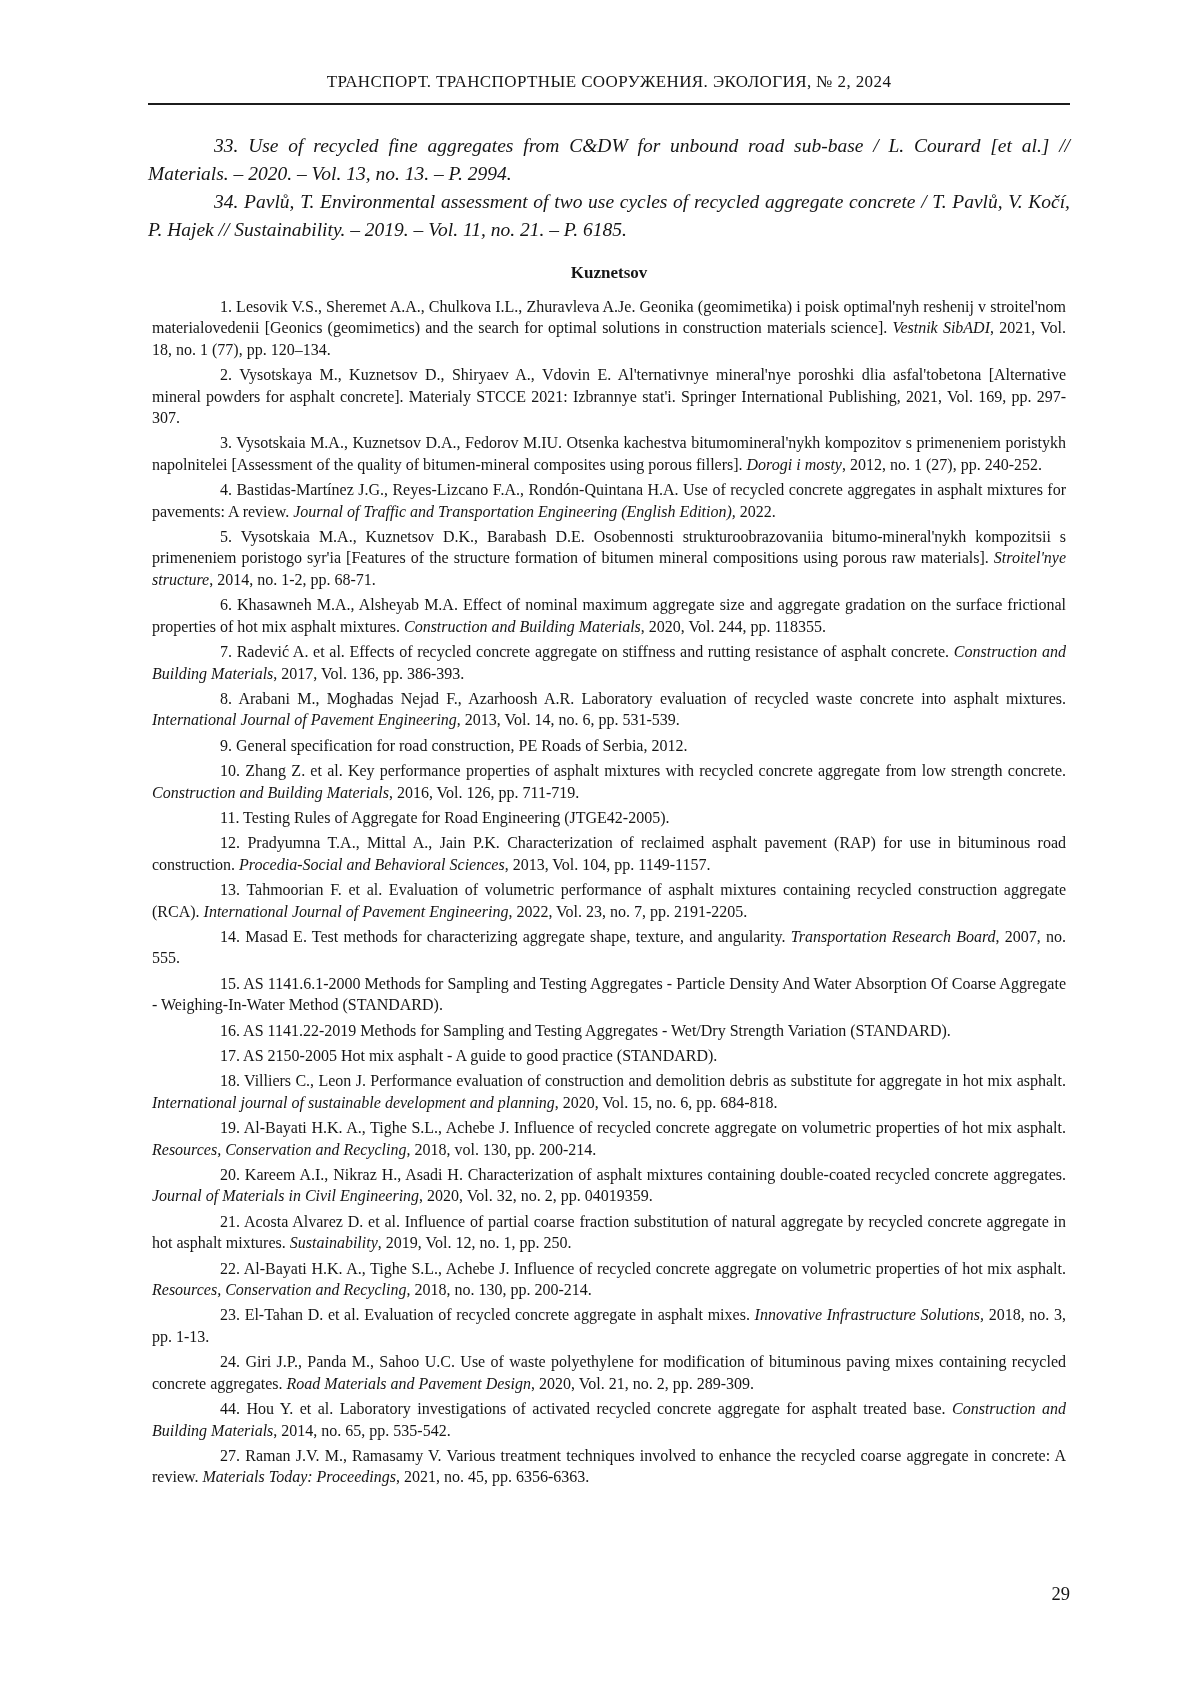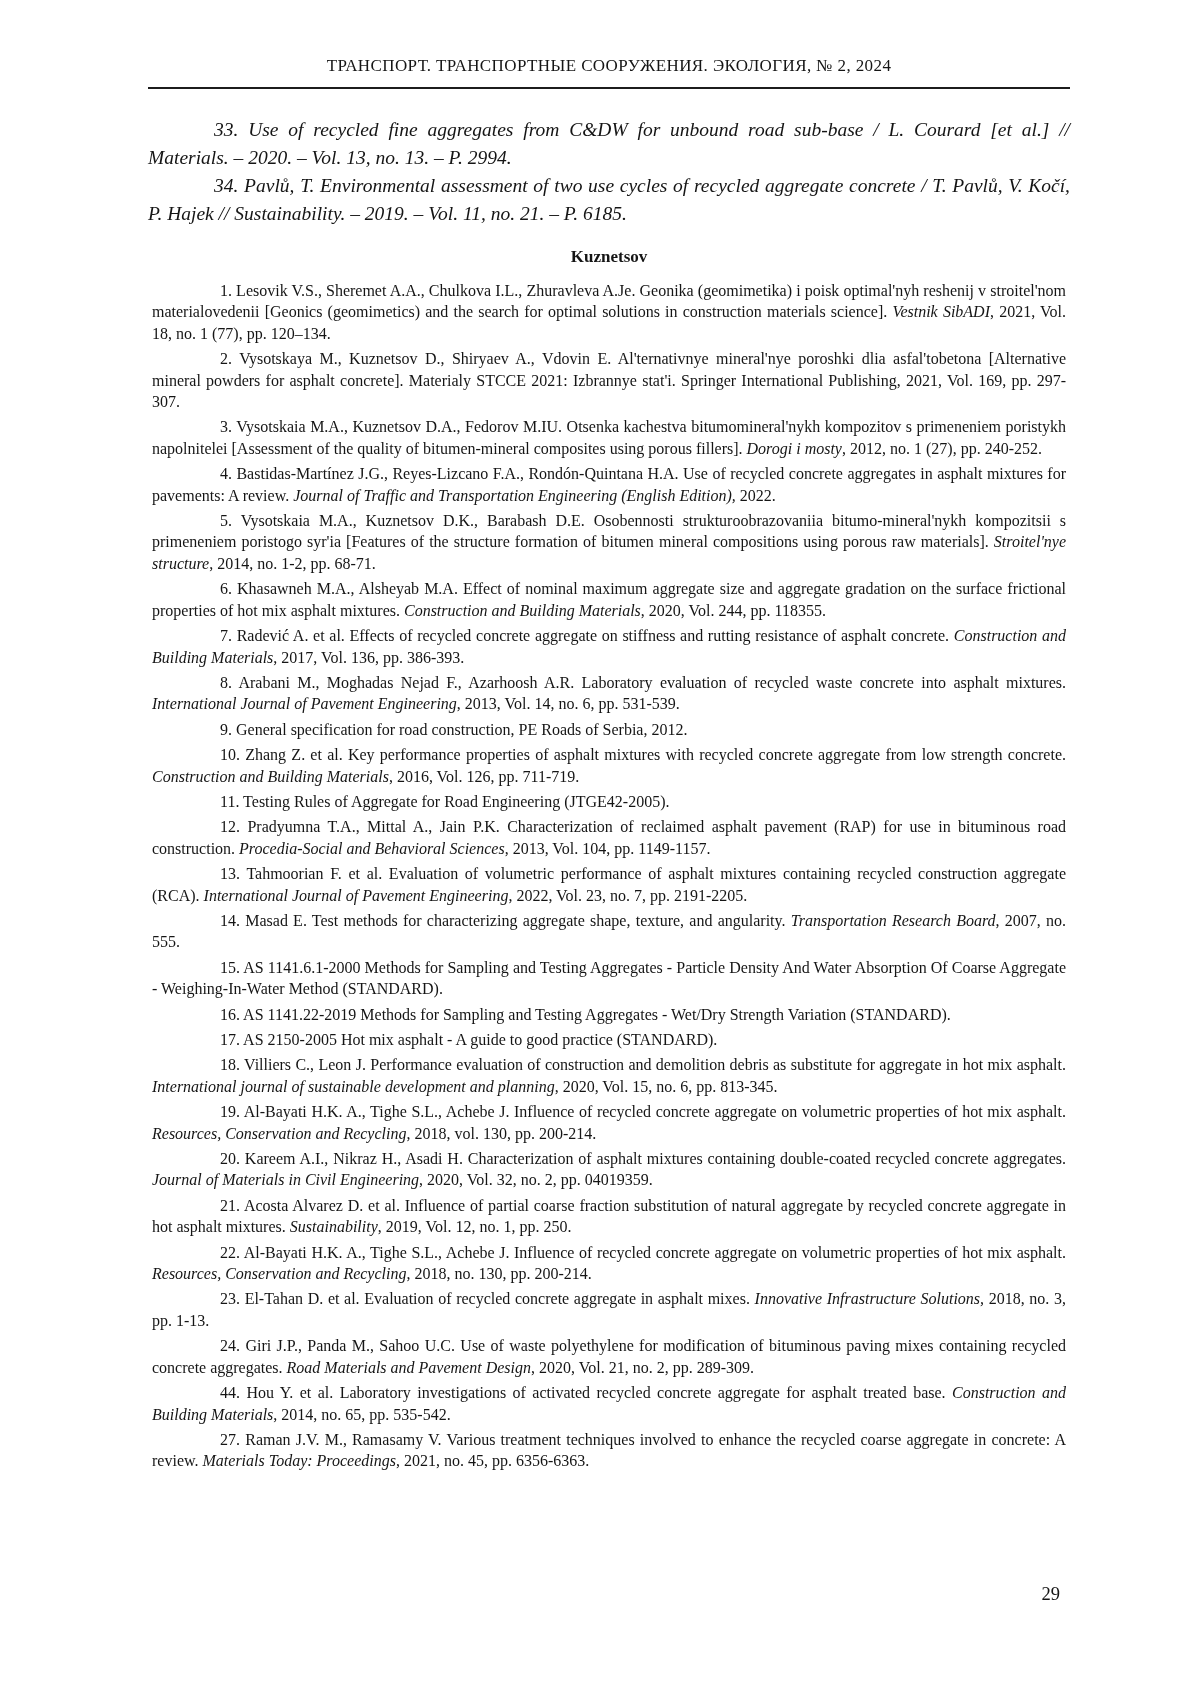"ТРАНСПОРТ. ТРАНСПОРТНЫЕ СООРУЖЕНИЯ." .journal-header { padding-top: 56px -> 72px }
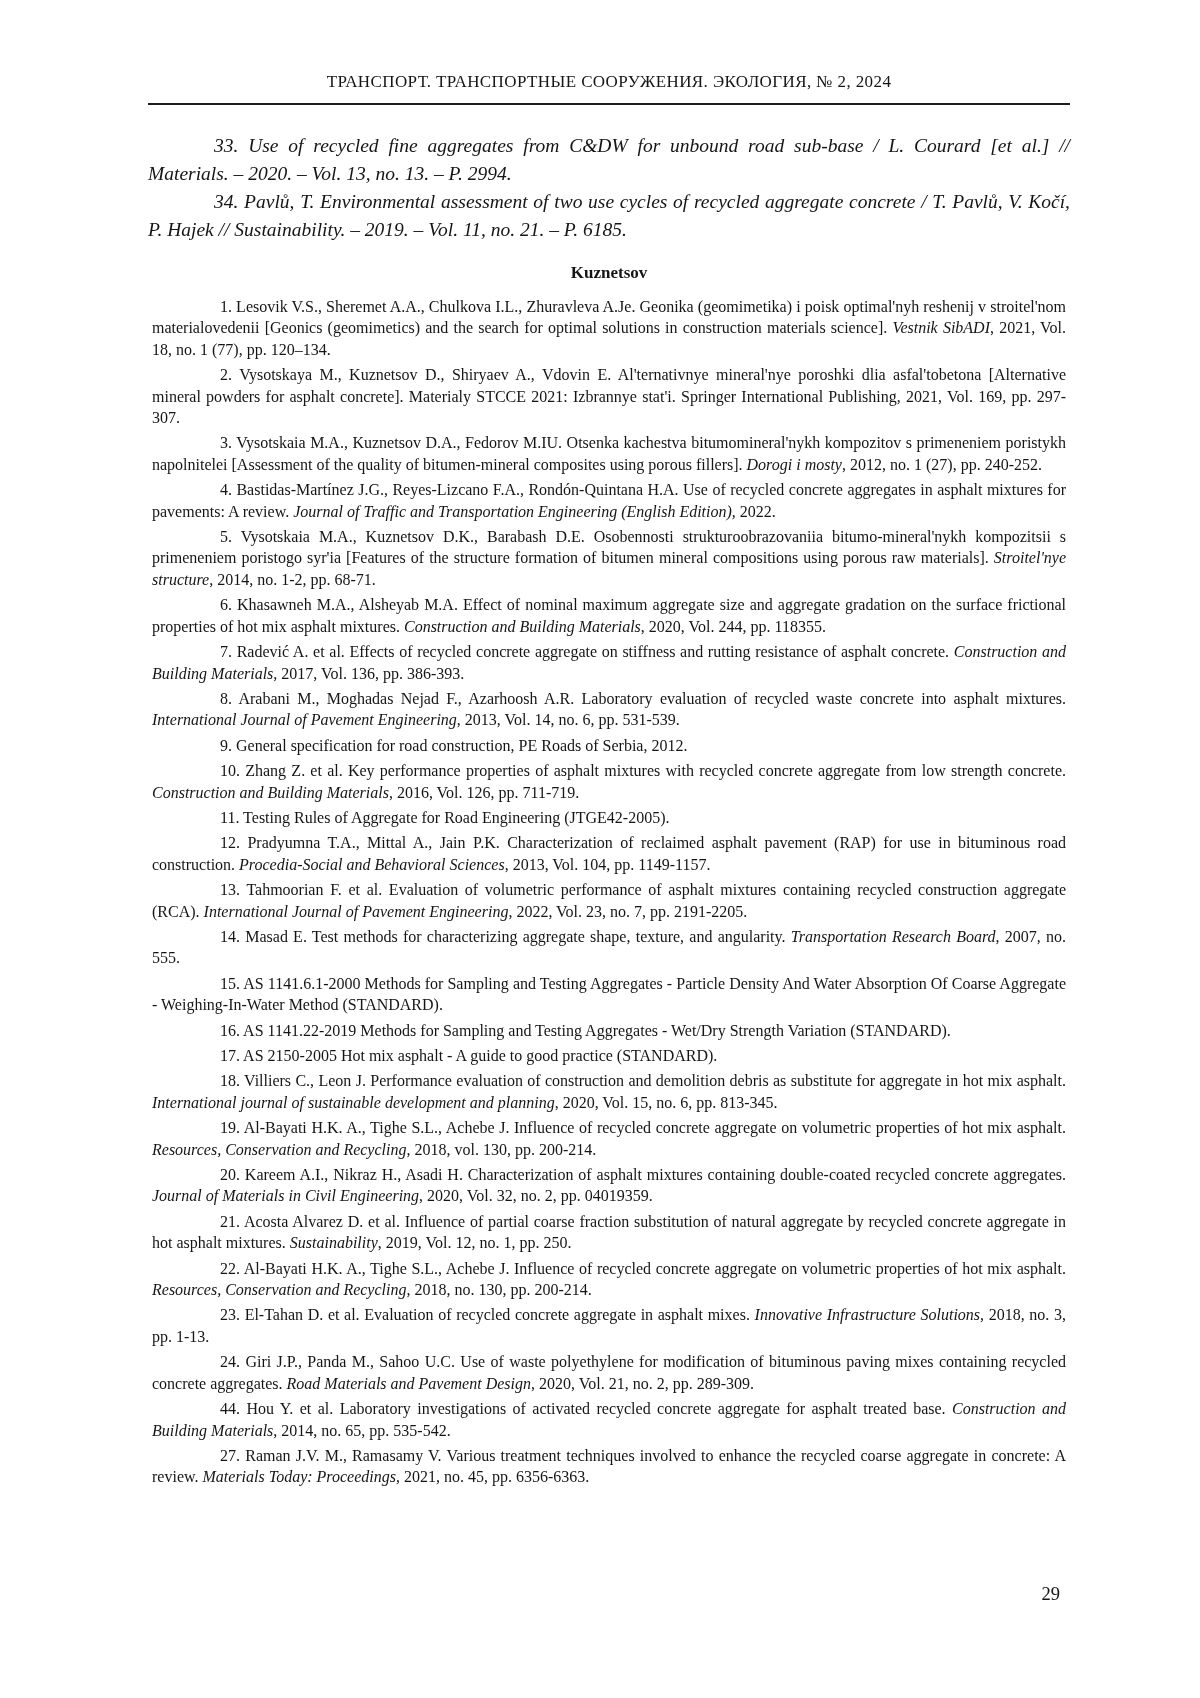", 2020, Vol. 15, no." span { text: 813-345 -> 684-818 }
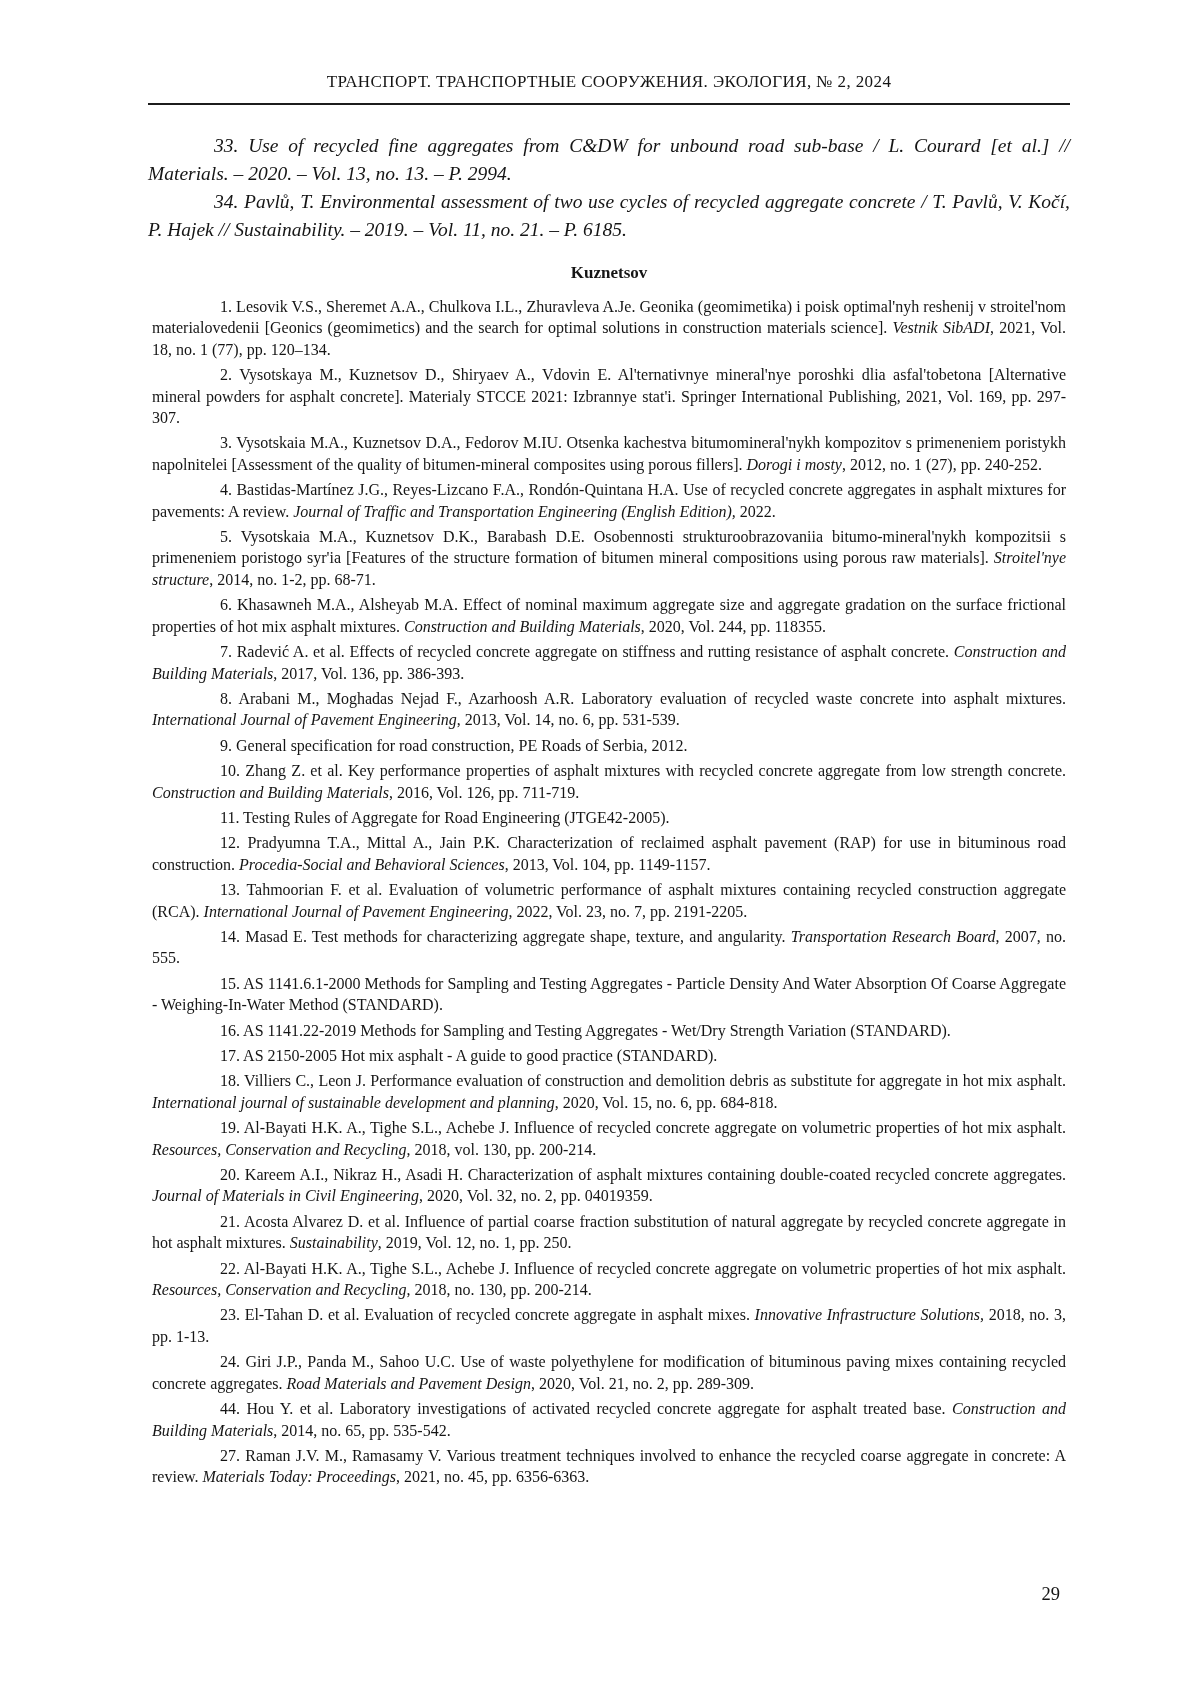"29" .page-number { right: 140px -> 130px }
